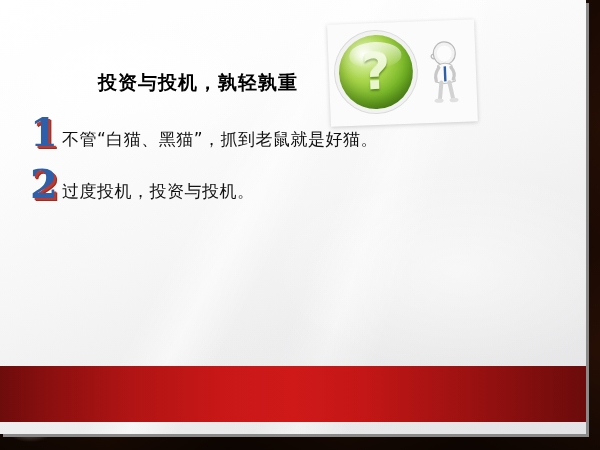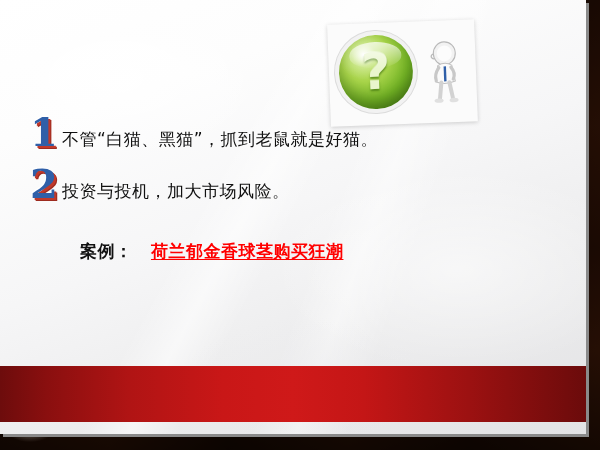"投资与投机，孰轻孰重" div { html: none -> <div>投资与投机，孰轻孰重</div> }
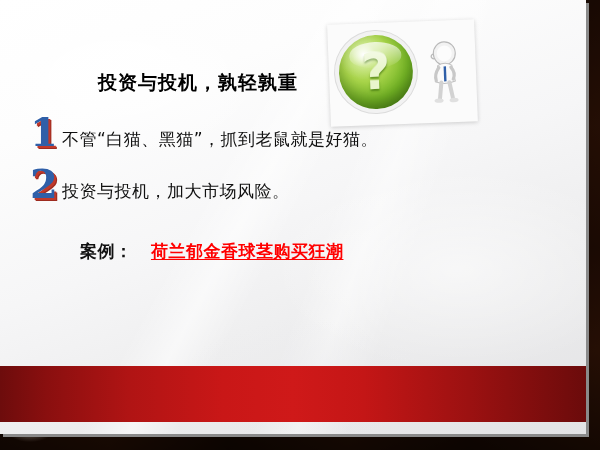"投资与投机，加大市场风险。" span.bullet-text { text: 投资与投机，加大市场风险 -> 过度投机，投资与投机 }
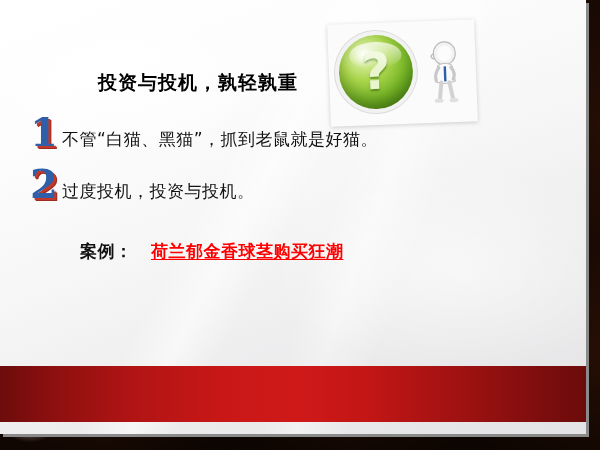"案例： 荷兰郁金香球茎购买狂潮" div { html: <div> <span>案例：</span> <span>荷兰郁金香球茎购买狂潮</span> </div> -> none }
